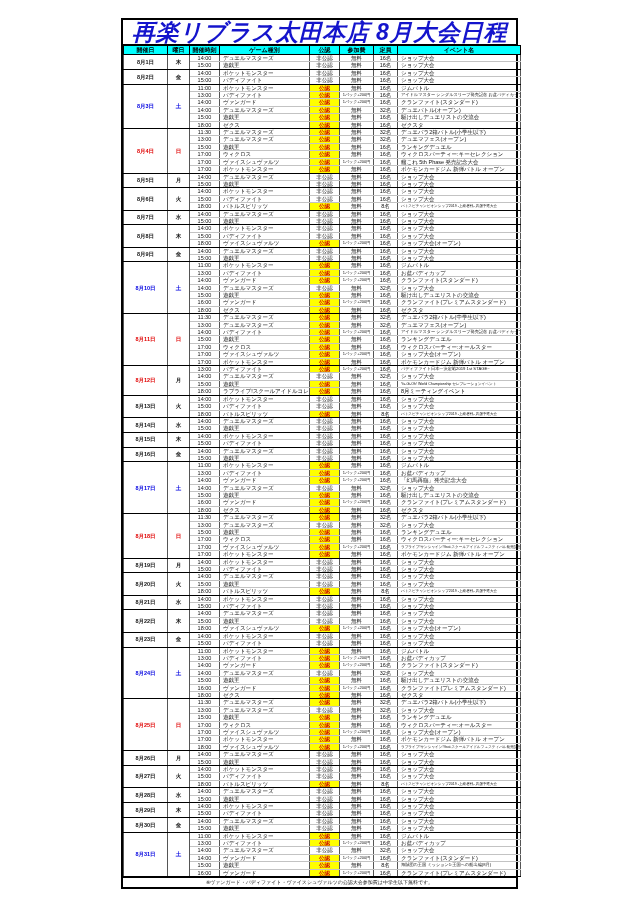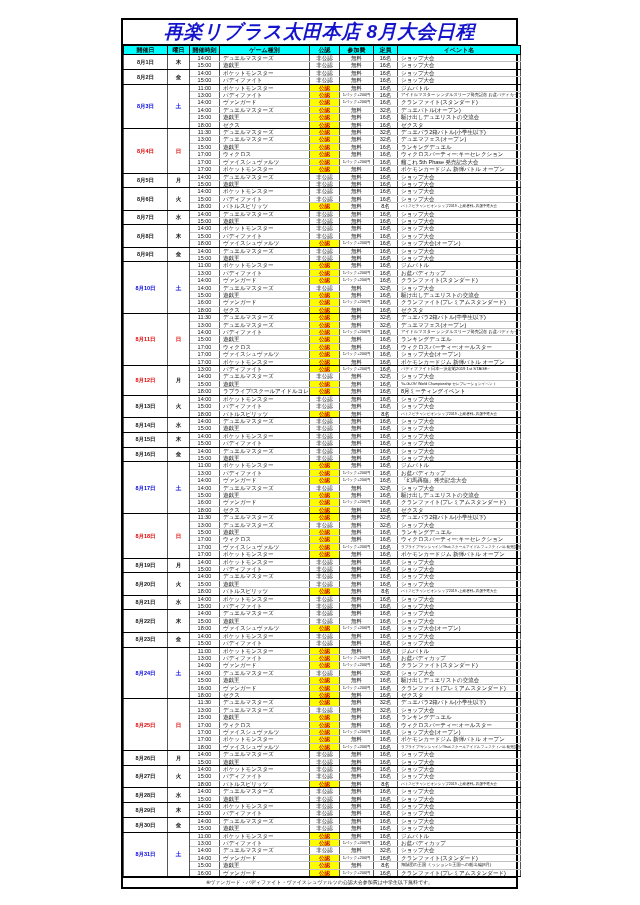"再楽リブラス太田本店 8月大会日程" .title { font-size: 19px -> 23px }
